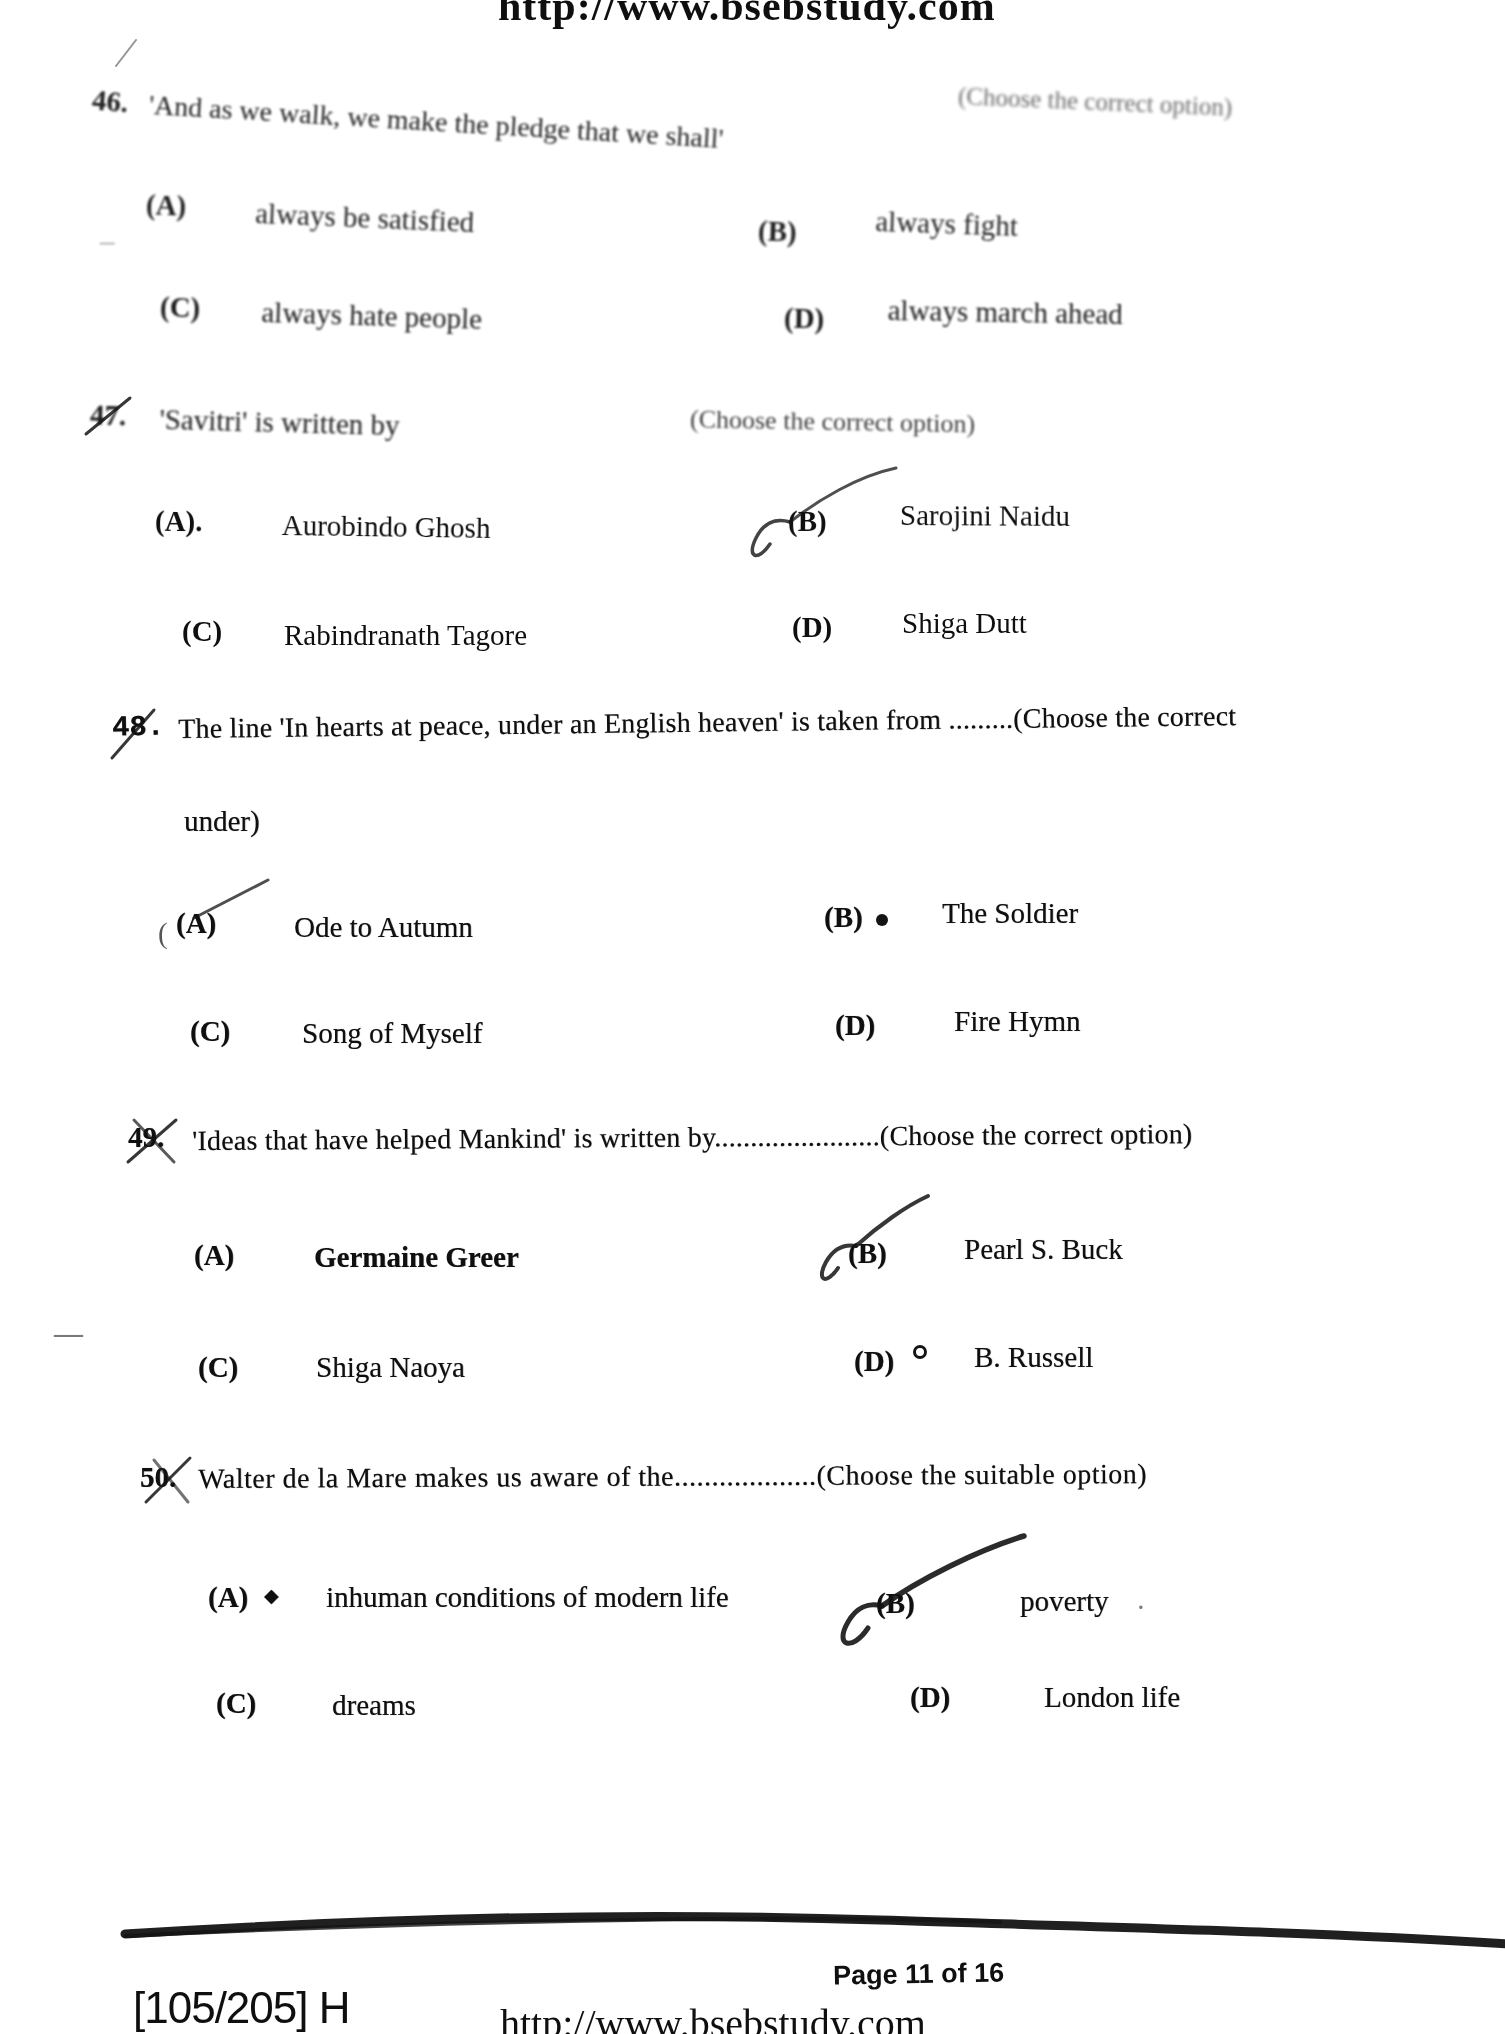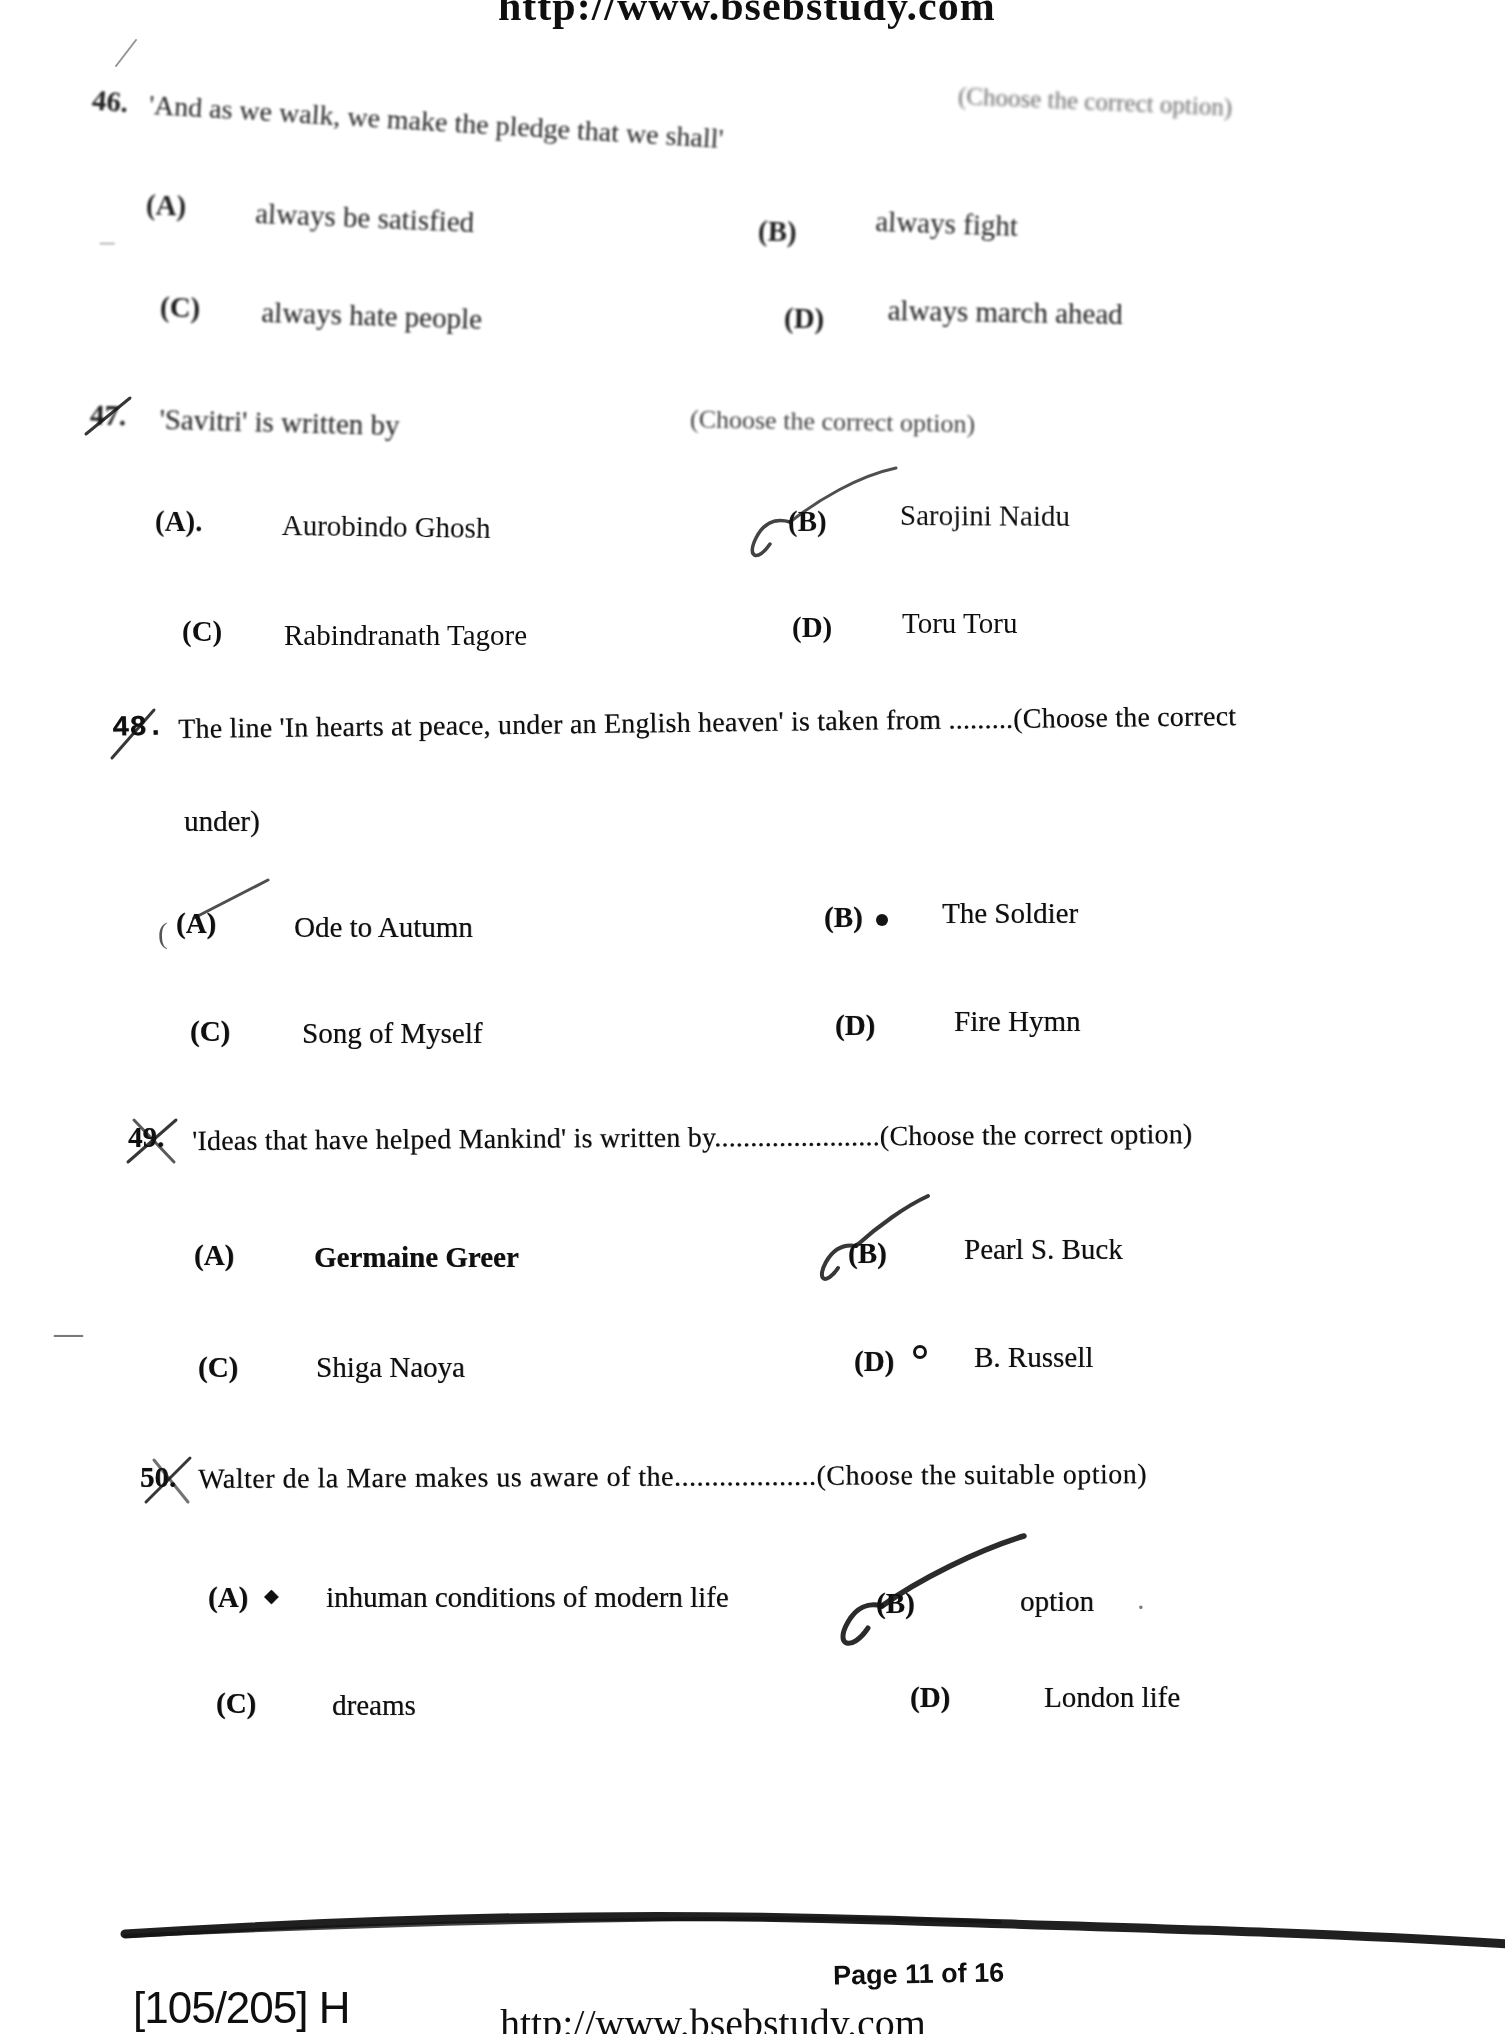"Toru Toru" div.t { text: Toru Toru -> Shiga Dutt }
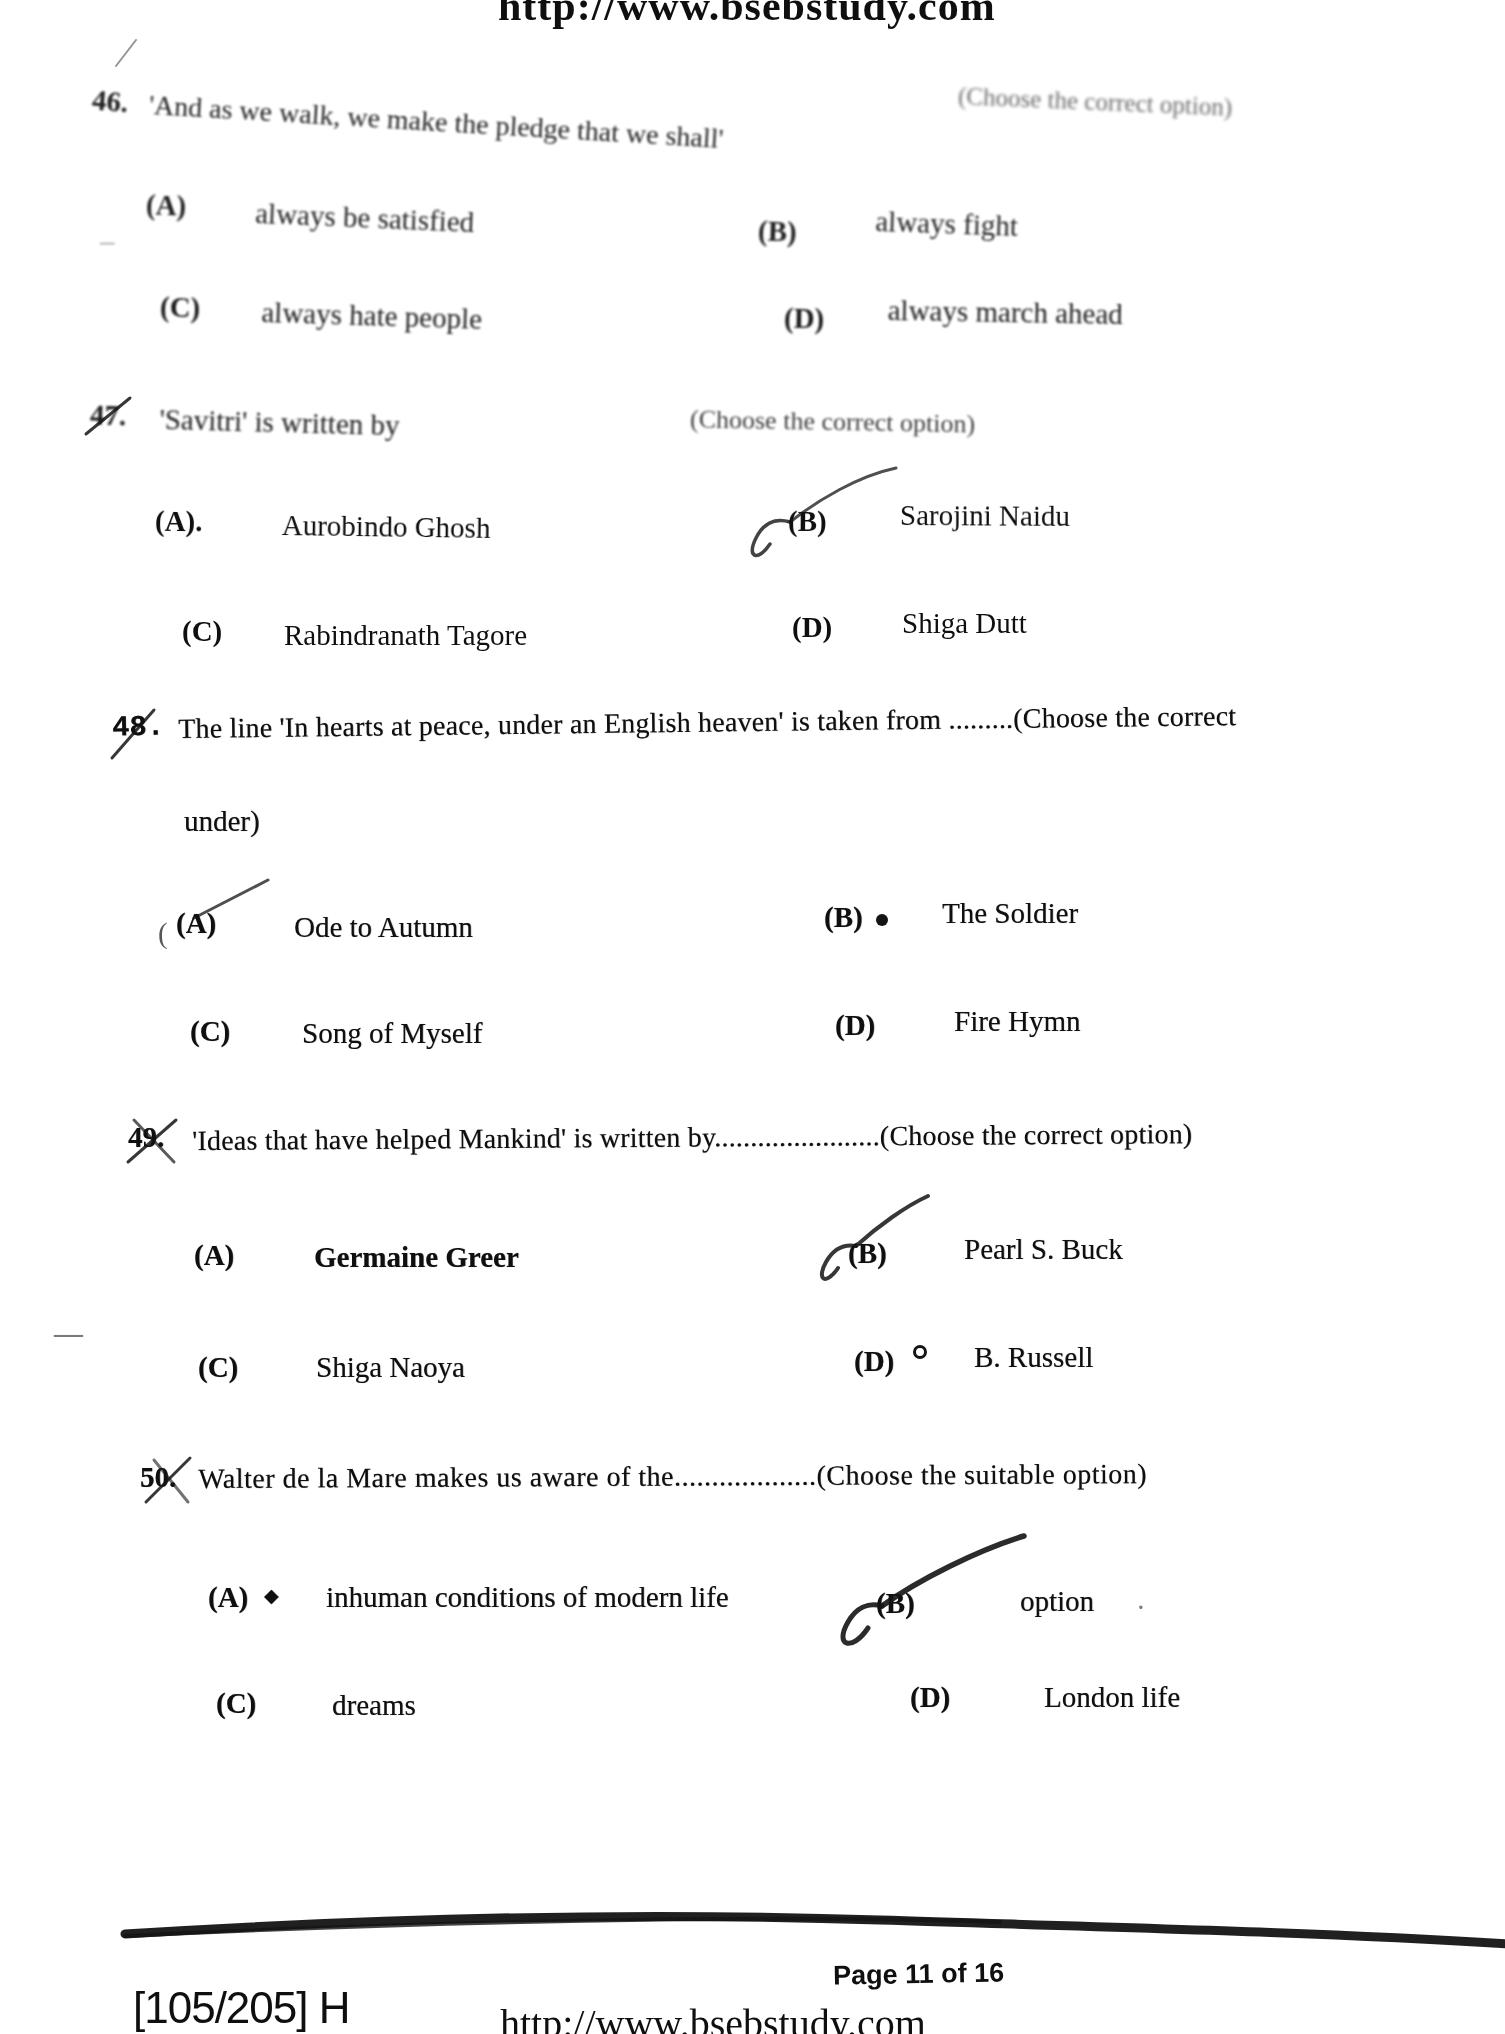"option" div.t { text: option -> poverty }
